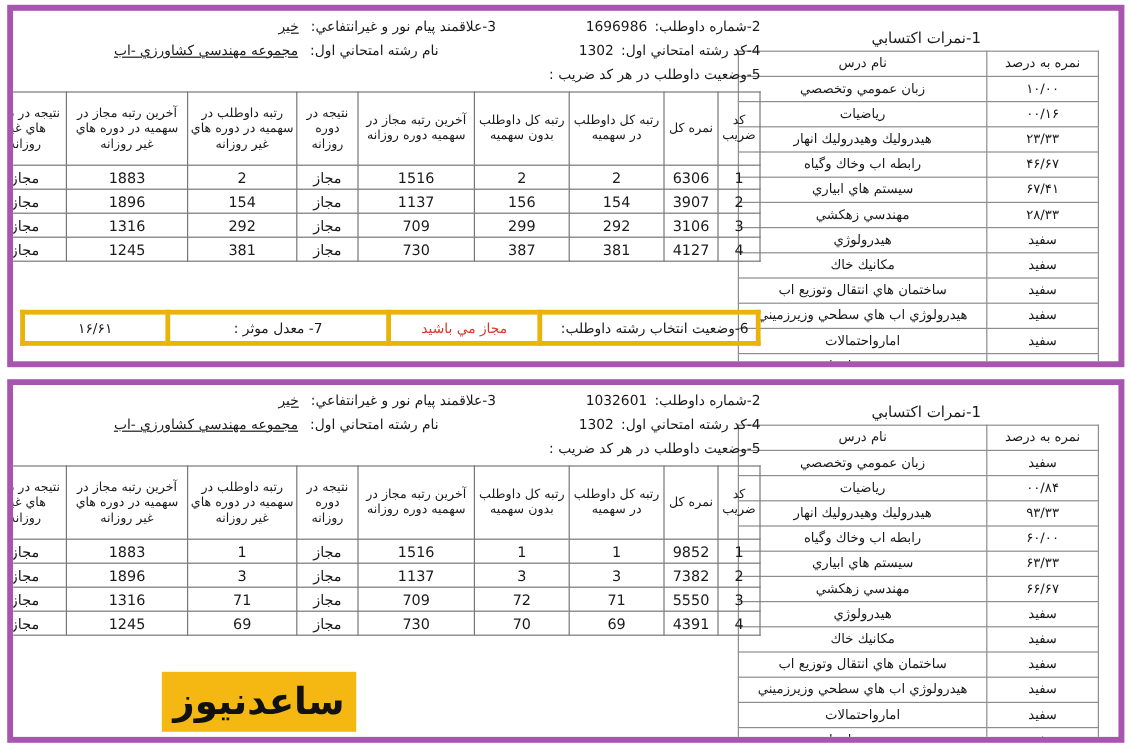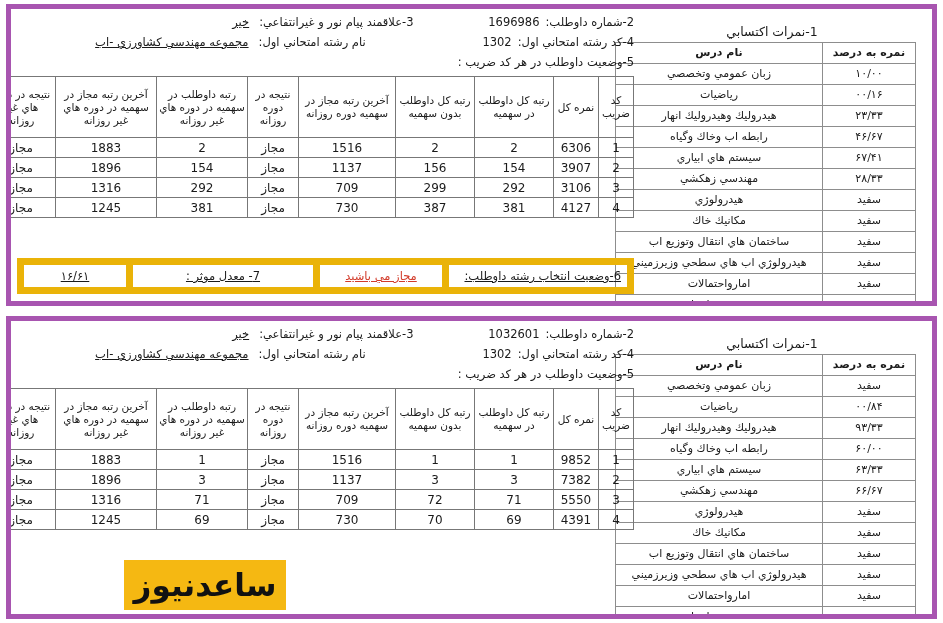"نام درس" table.marks th { font-weight: bold -> normal }
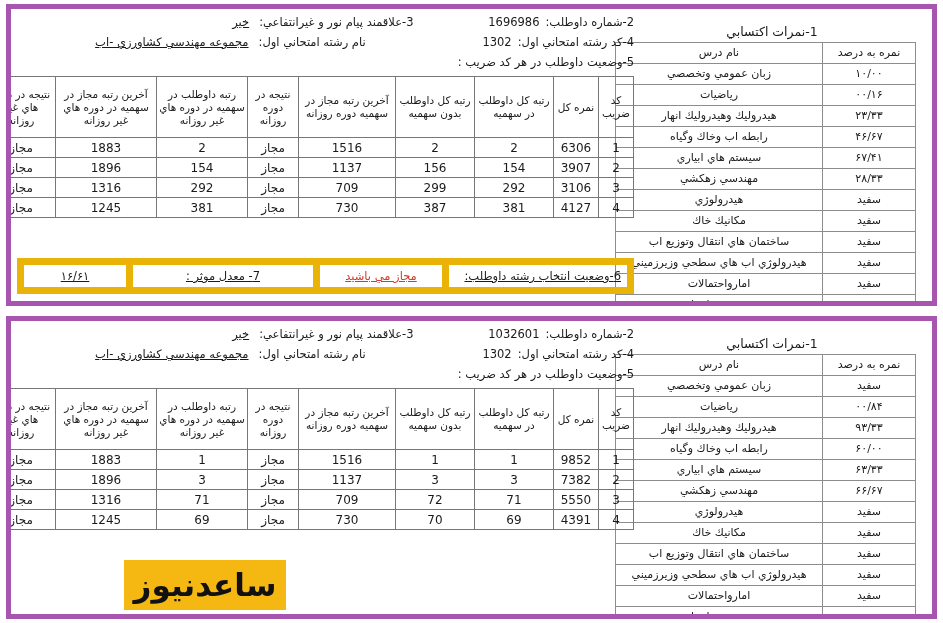"١۶/۶١" table.footer td { border: 7px solid #eab308 -> 4px solid #eab308; text-decoration: underline -> none }
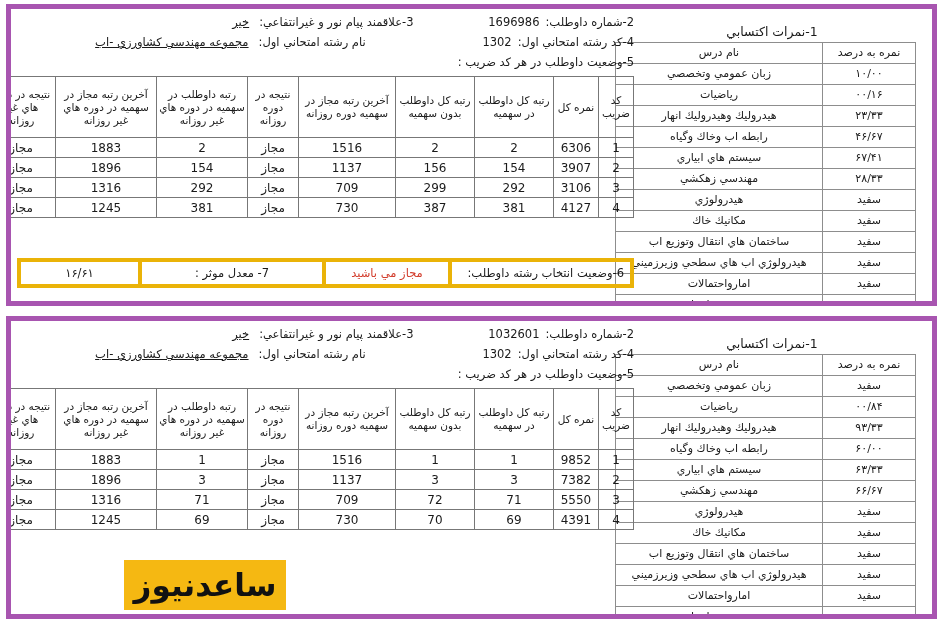"ساعدنيوز" .watermark { left: 113px -> 124px }
